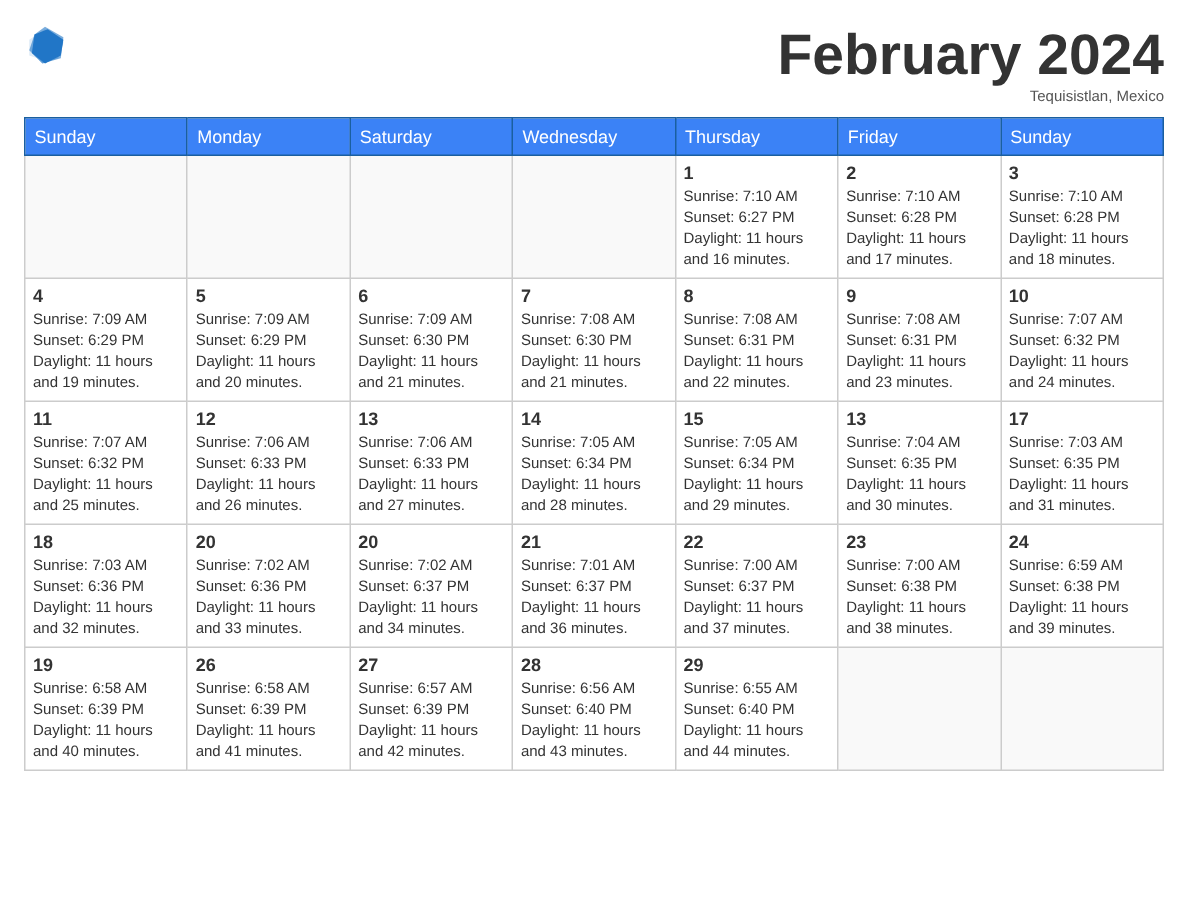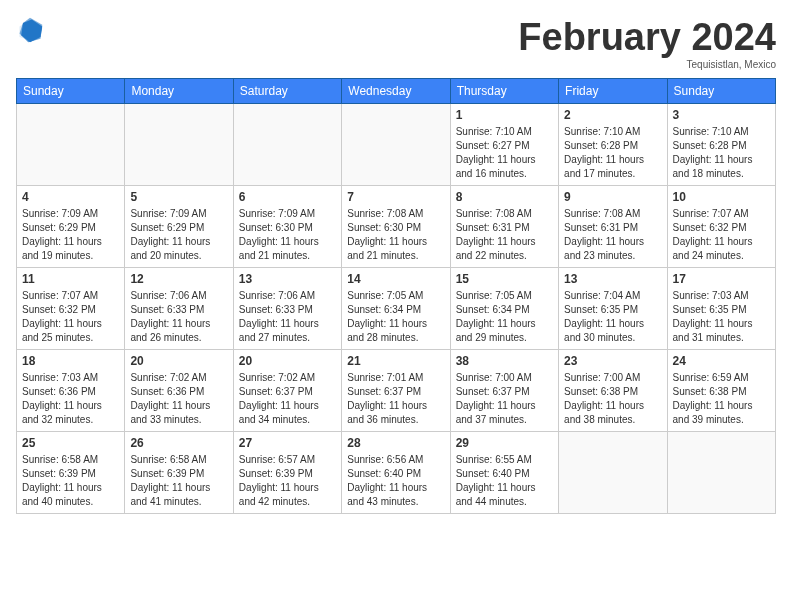"38" span.day-number { text: 38 -> 22 }
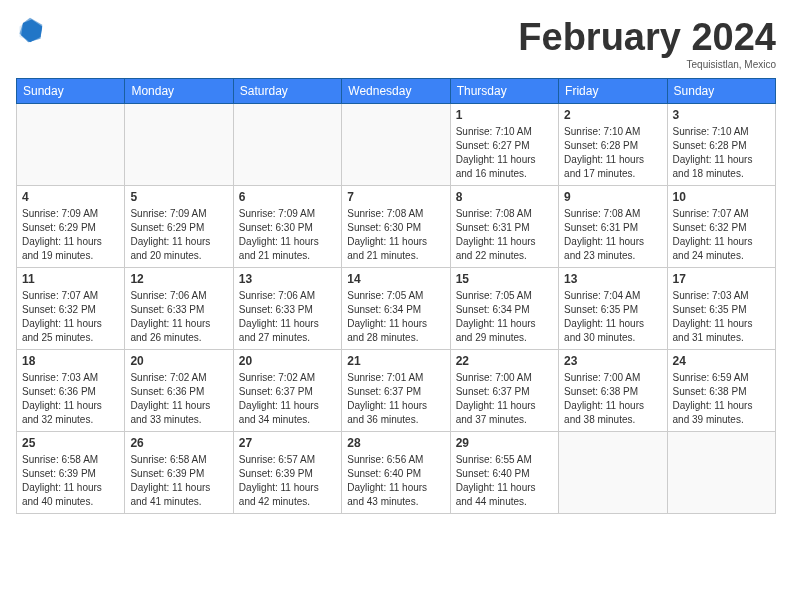"25" span.day-number { text: 25 -> 19 }
